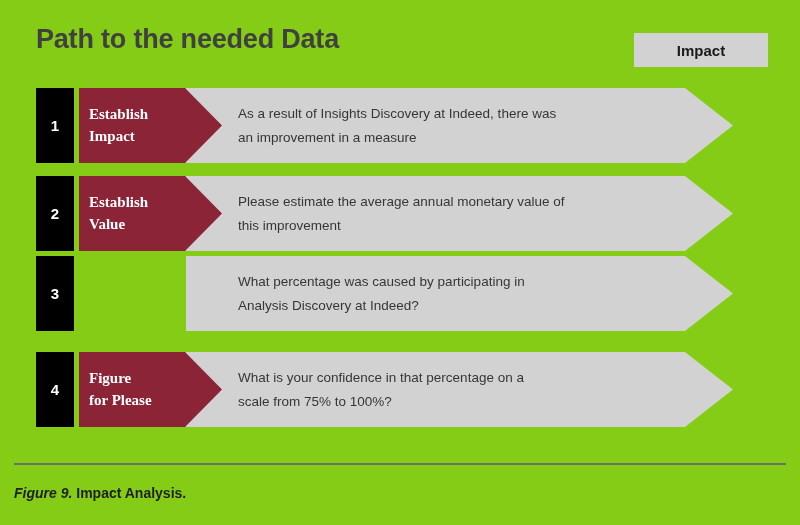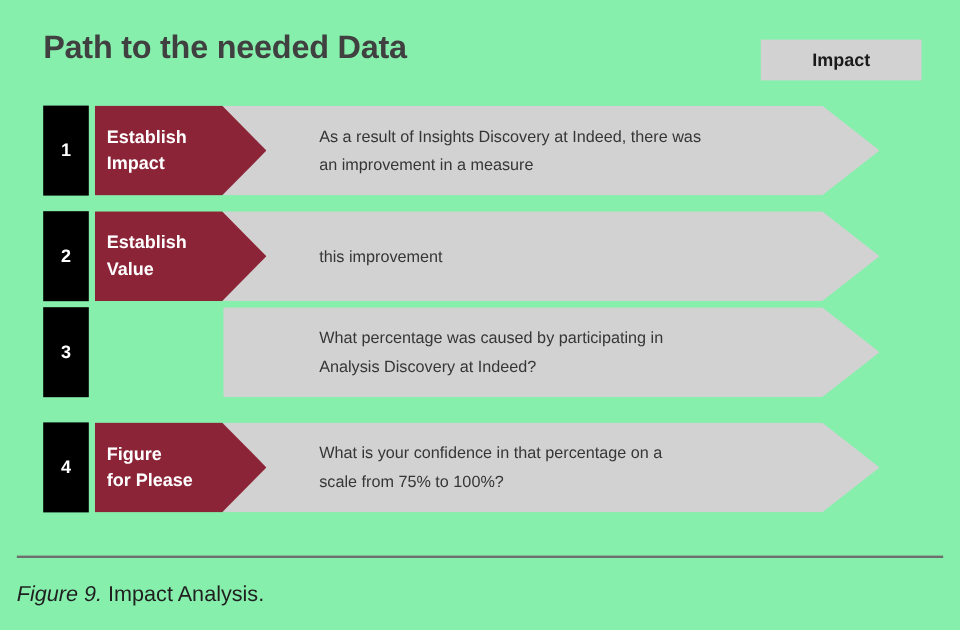"Path to the needed Data" #figure-root { background: #86efac -> #84cc16 }
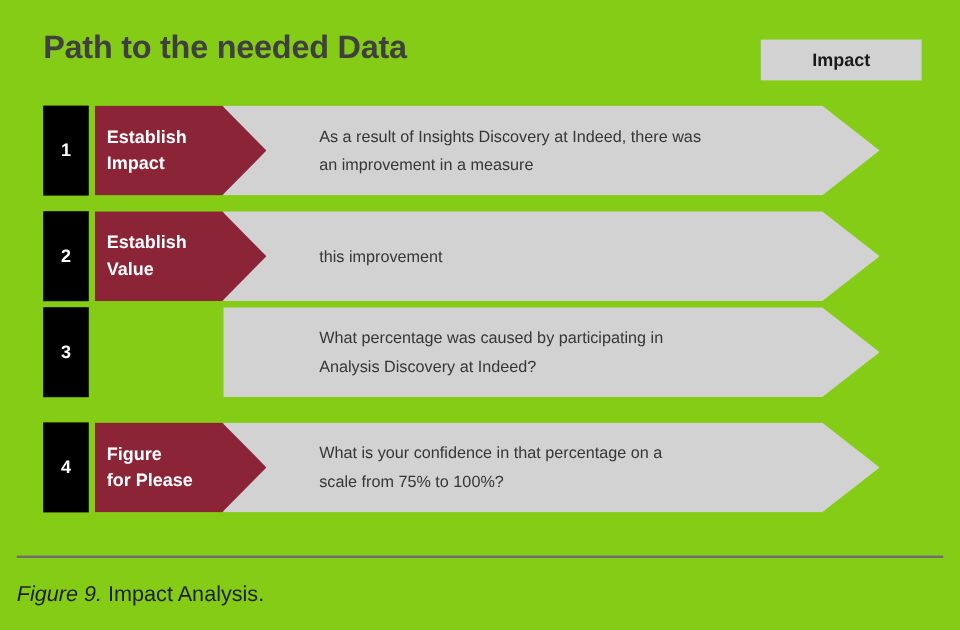"Establish" .red-line { font-family: none -> Liberation Serif, serif }
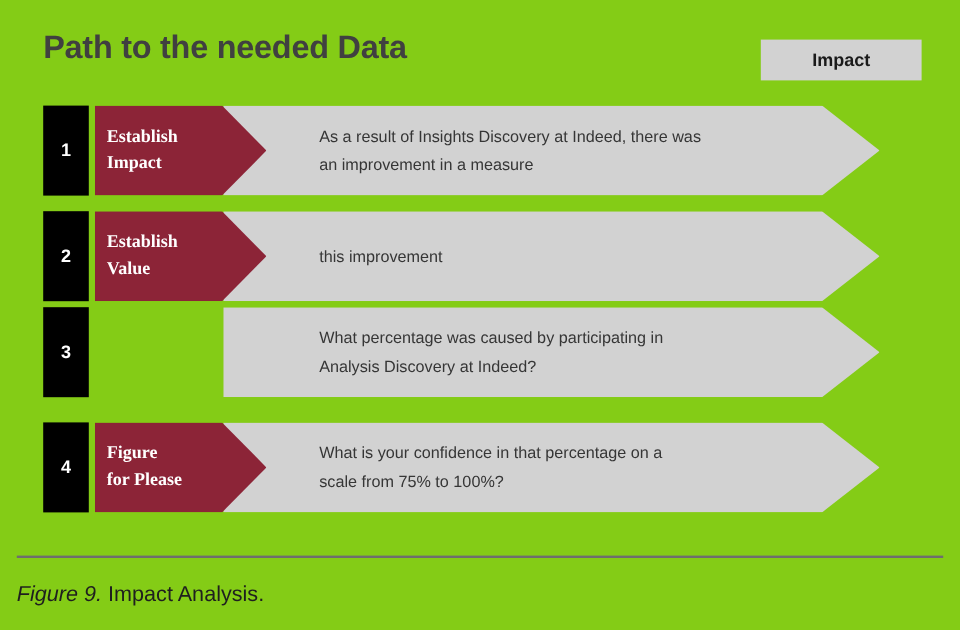"As a result of Insights" .desc-line { margin-left: 28px -> none }
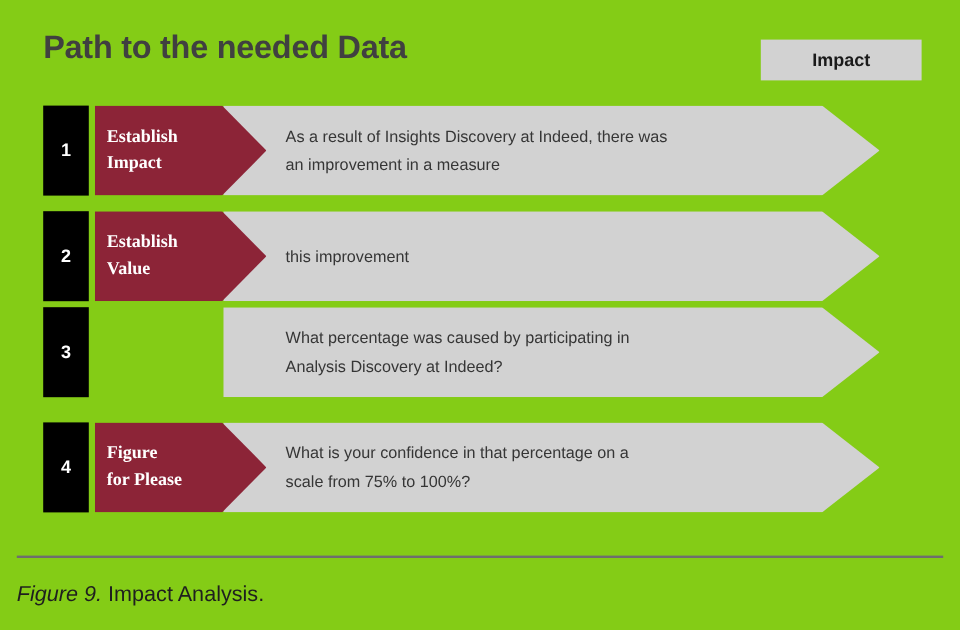"Please estimate the average annual" div.desc-line { html: none -> <div>Please estimate the average annual monetary value of</div> }
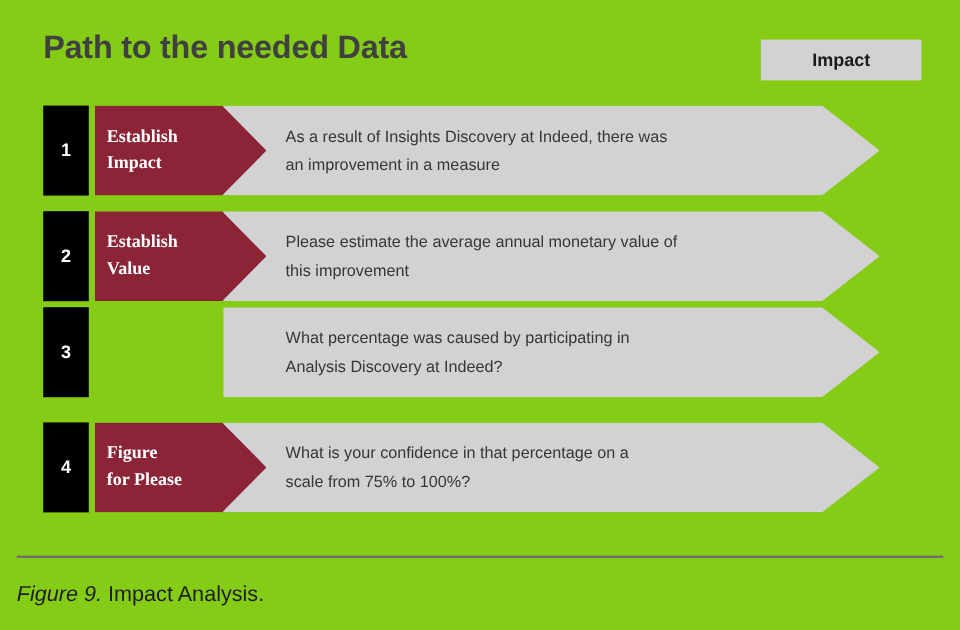"Figure 9. Impact Analysis." .figure-caption { font-size: 18px -> 14px; font-weight: none -> bold }
